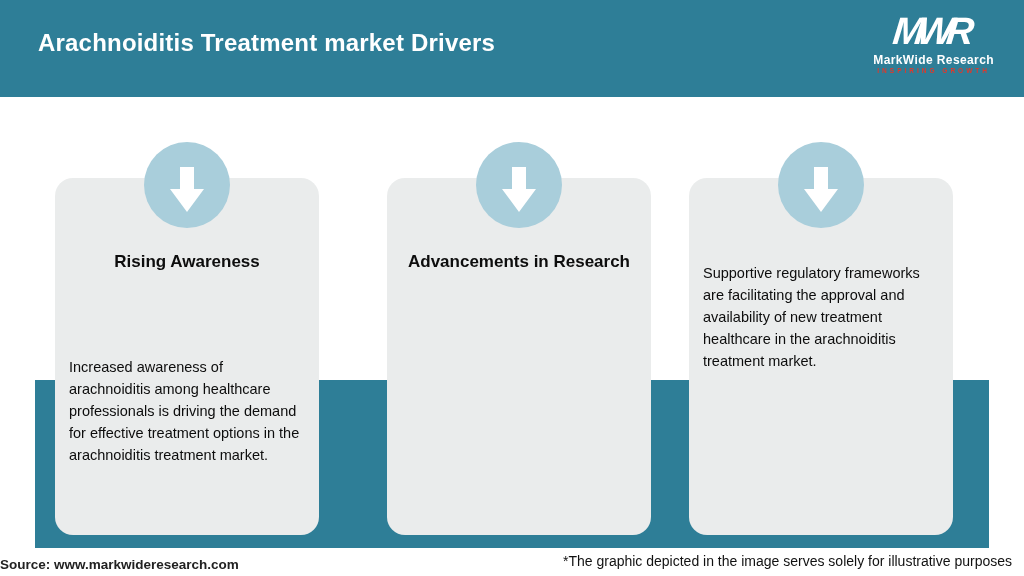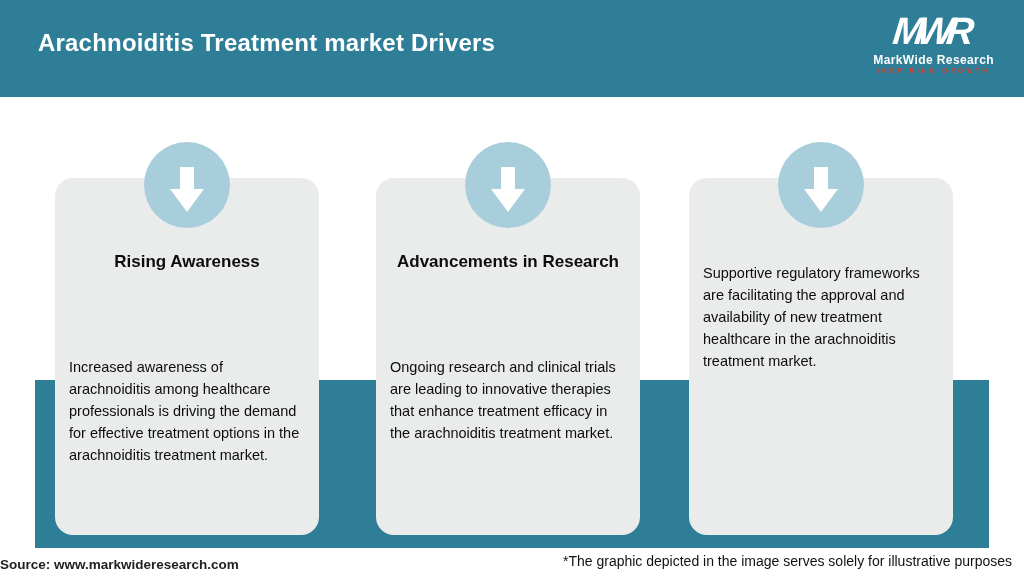"Advancements in Research" .card-2 { left: 376px -> 387px }
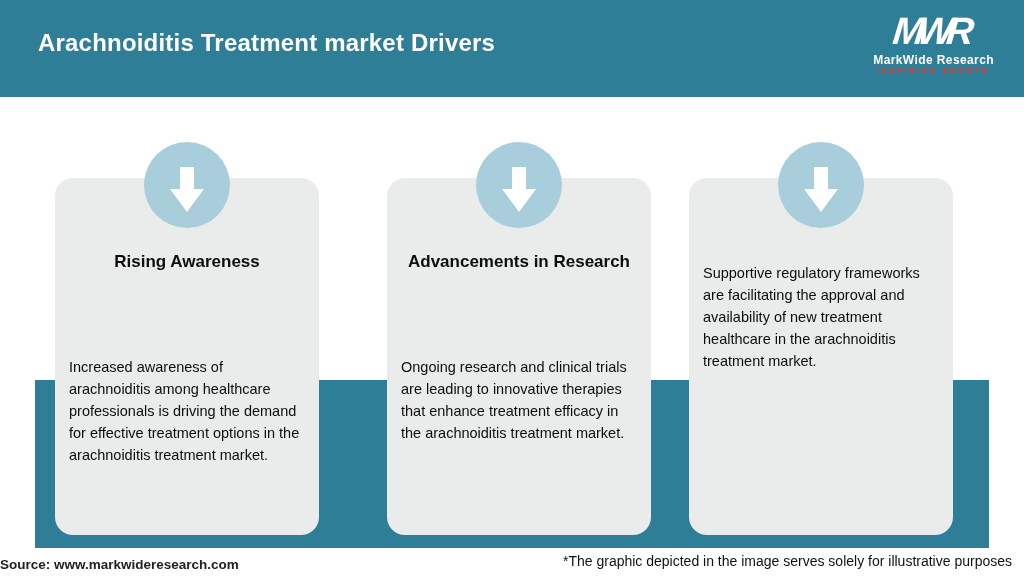"Ongoing research and clinical trials" div.card-body { html: <div>Ongoing research and clinical trials are leading to innovative therapies that enhance treatment efficacy in the arachnoiditis treatment market.</div> -> none }
